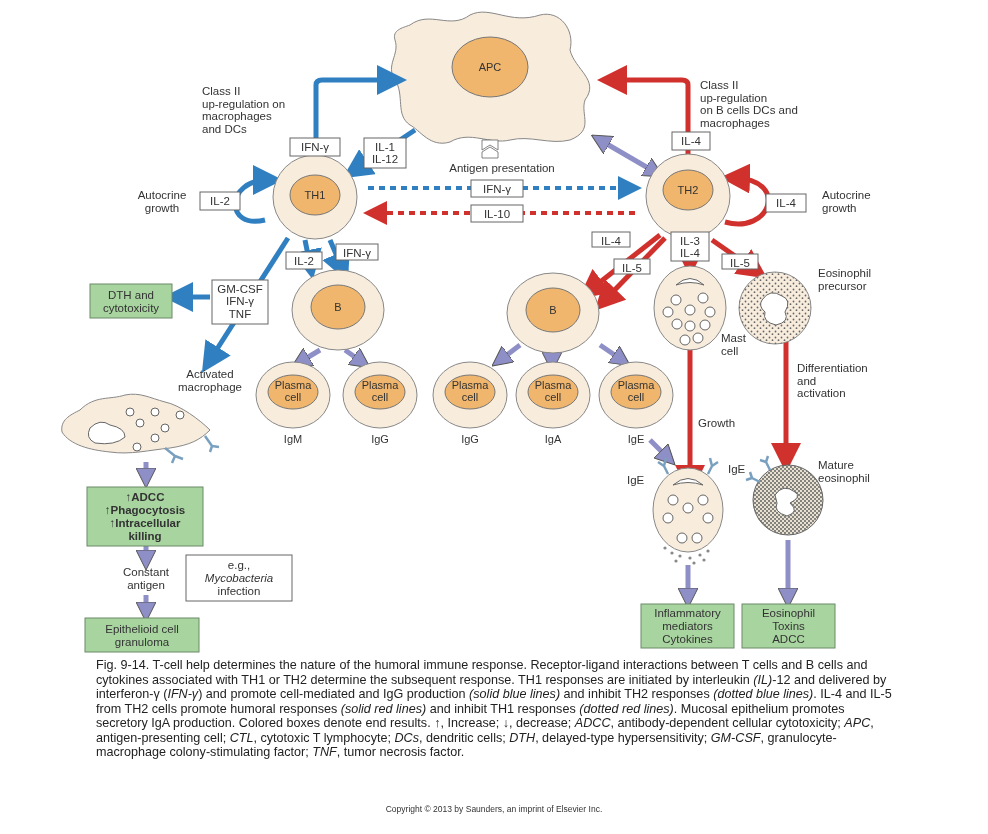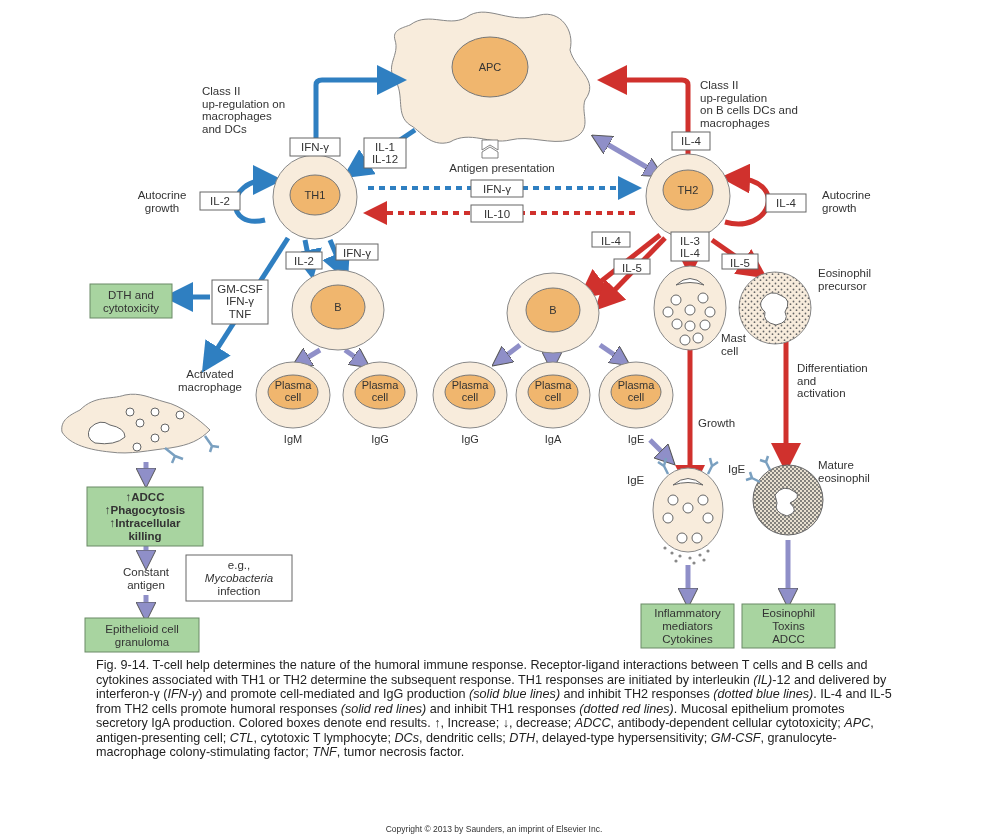"Copyright © 2013 by Saunders," .copyright { top: 824px -> 804px }
